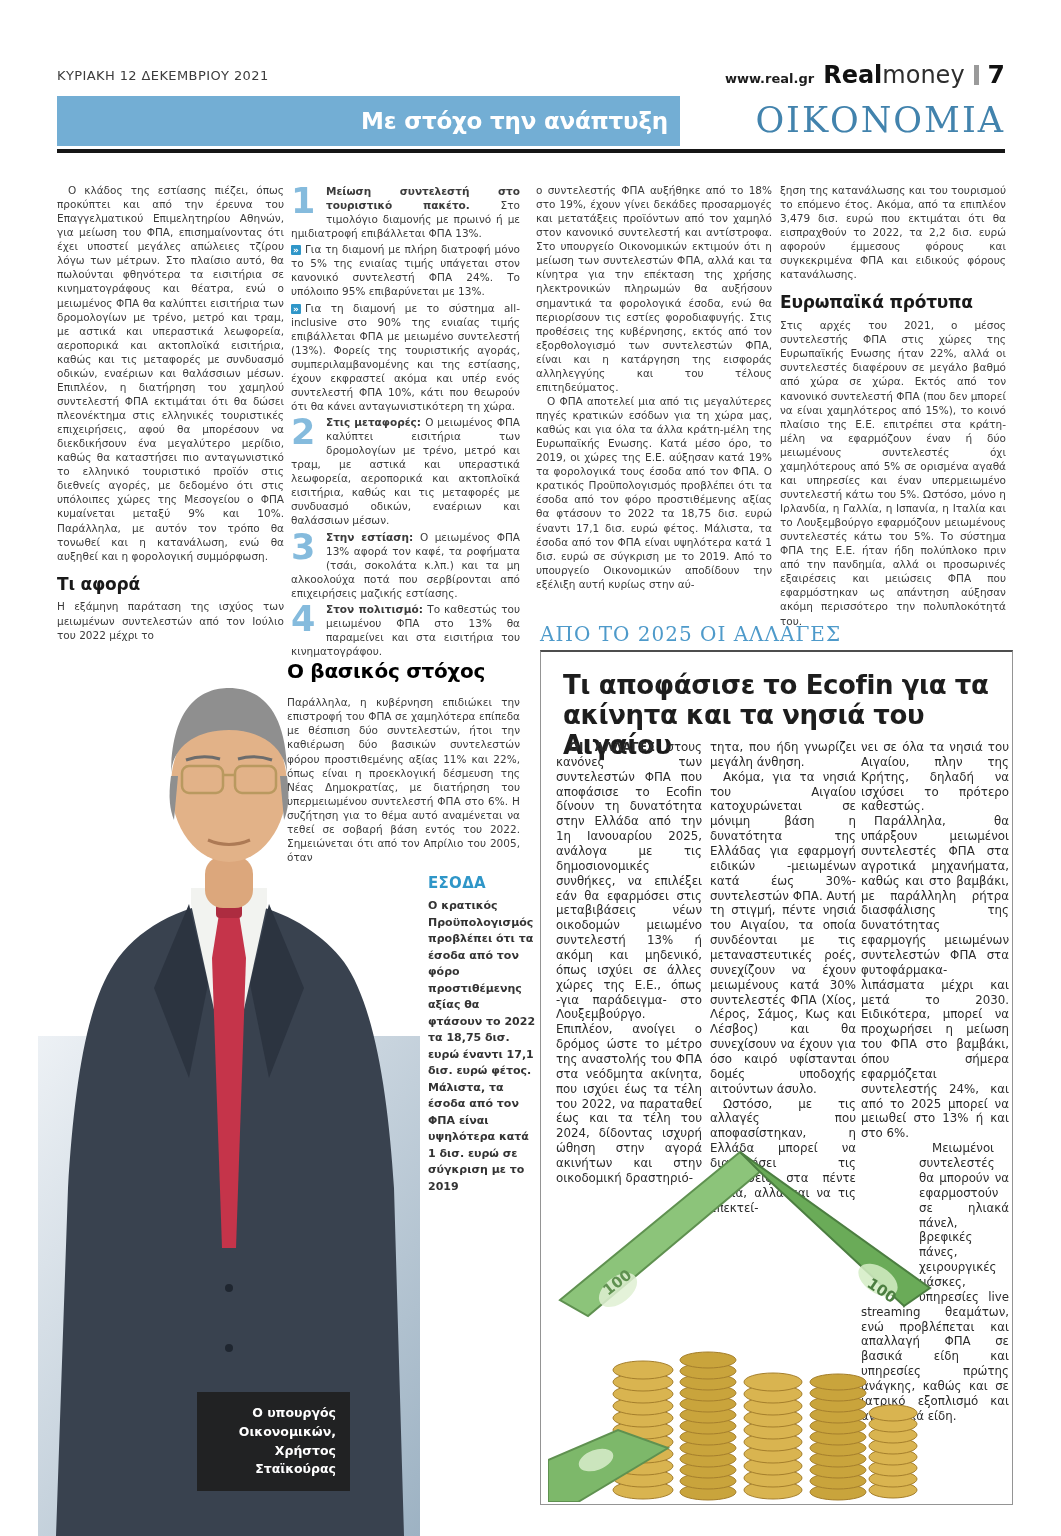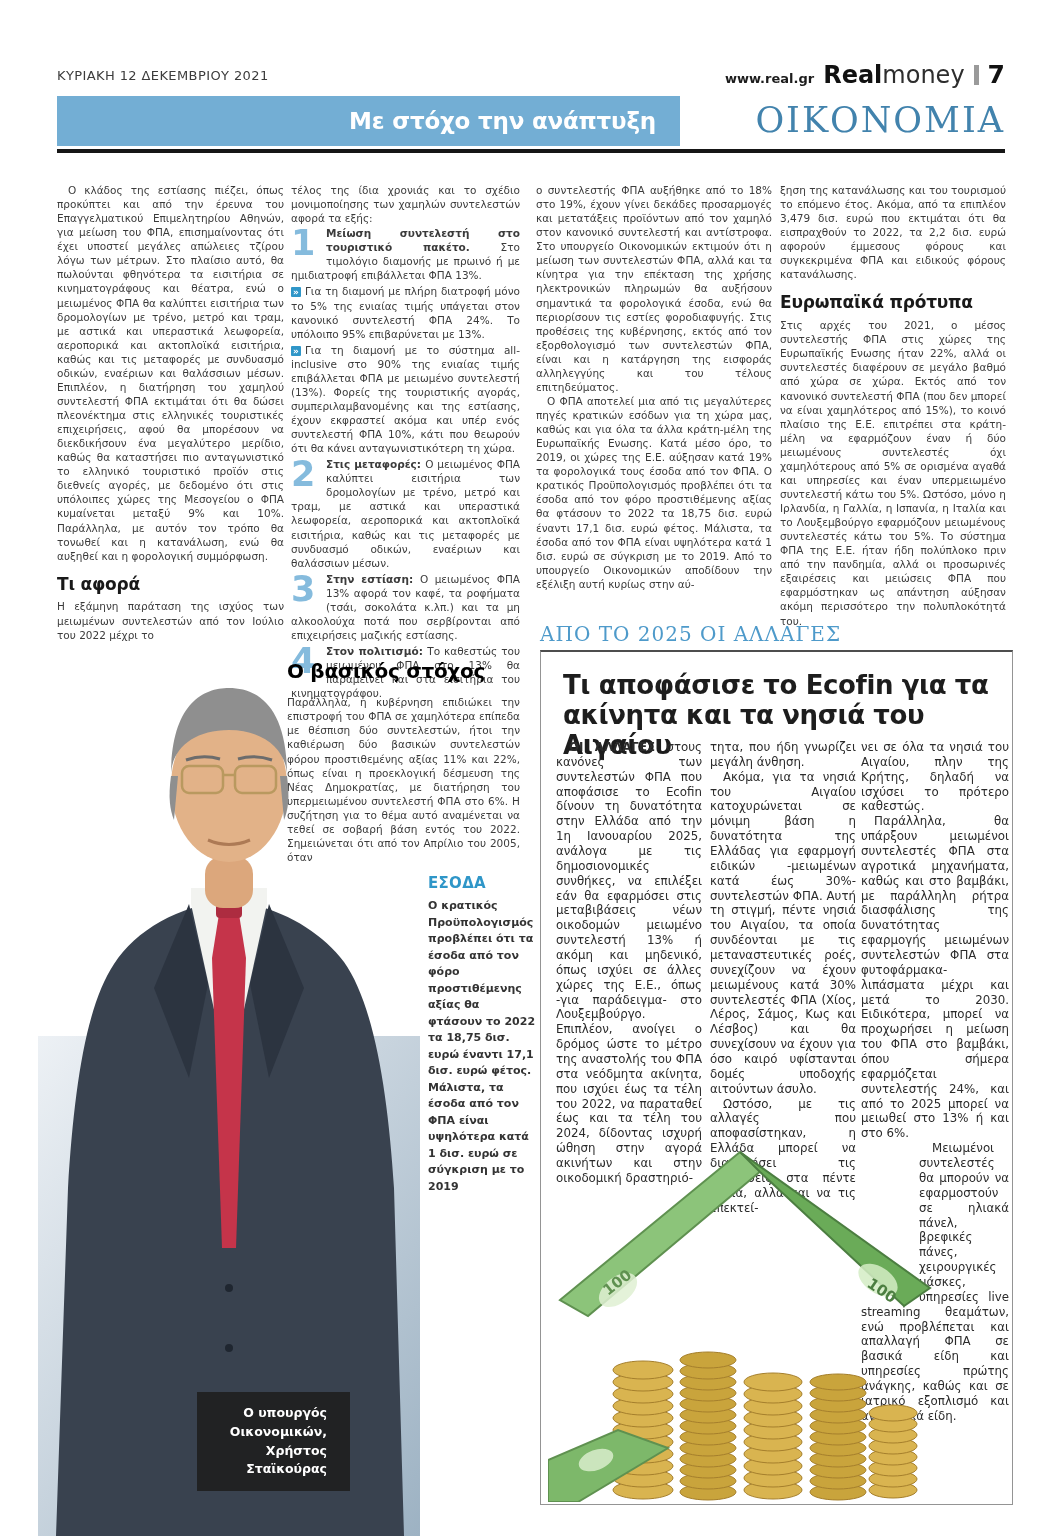"Με στόχο την ανάπτυξη" .banner span { padding-right: 24px -> 12px }
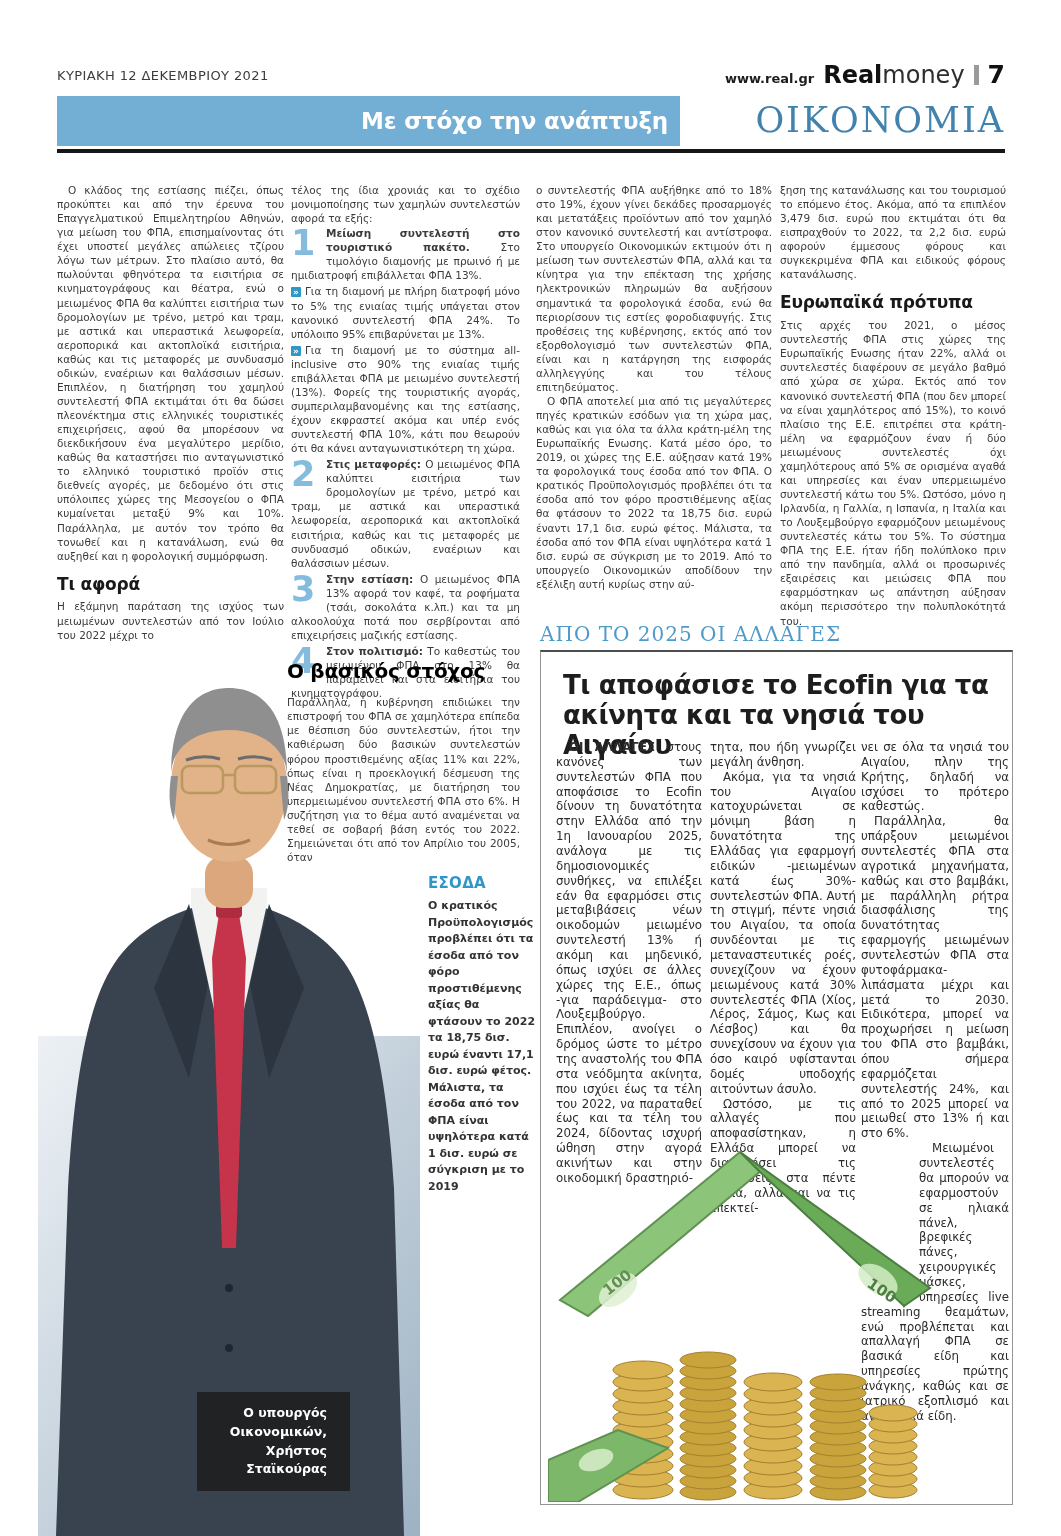"τέλος της ίδια χρονιάς και" p { html: <p>τέλος της ίδια χρονιάς και το σχέδιο μονιμοποίησης των χαμηλών συντελεστών αφορά τα εξής:</p> -> none }
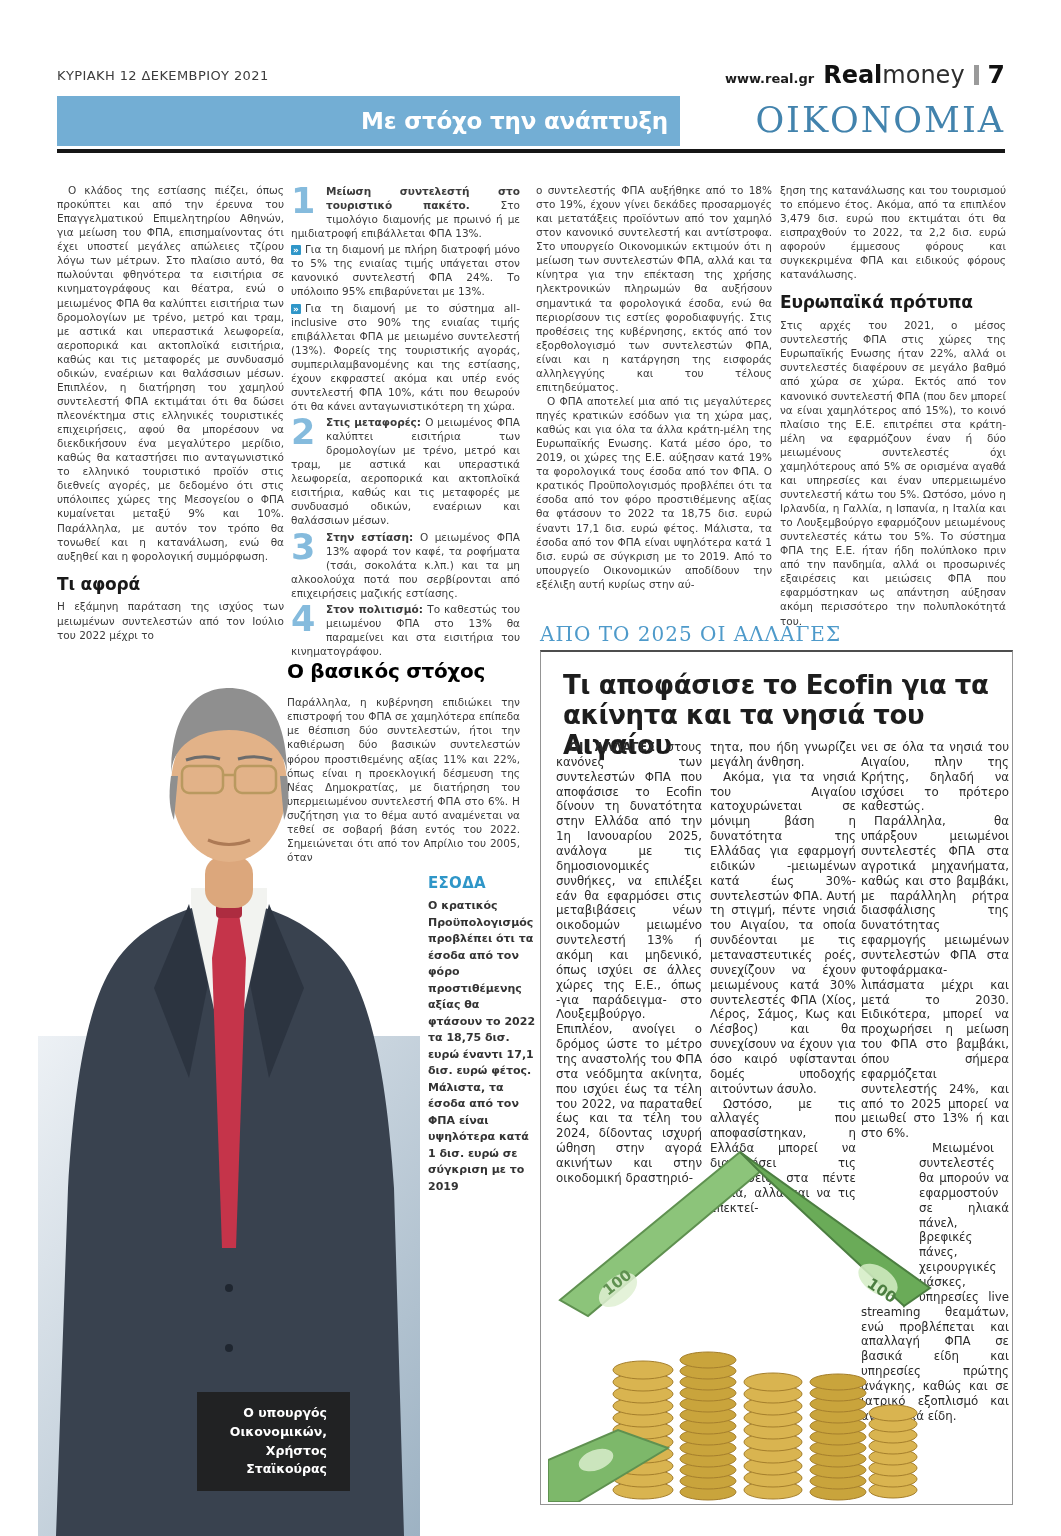"Ο υπουργός" .caption { padding: 12px 23px -> 12px 14px }
